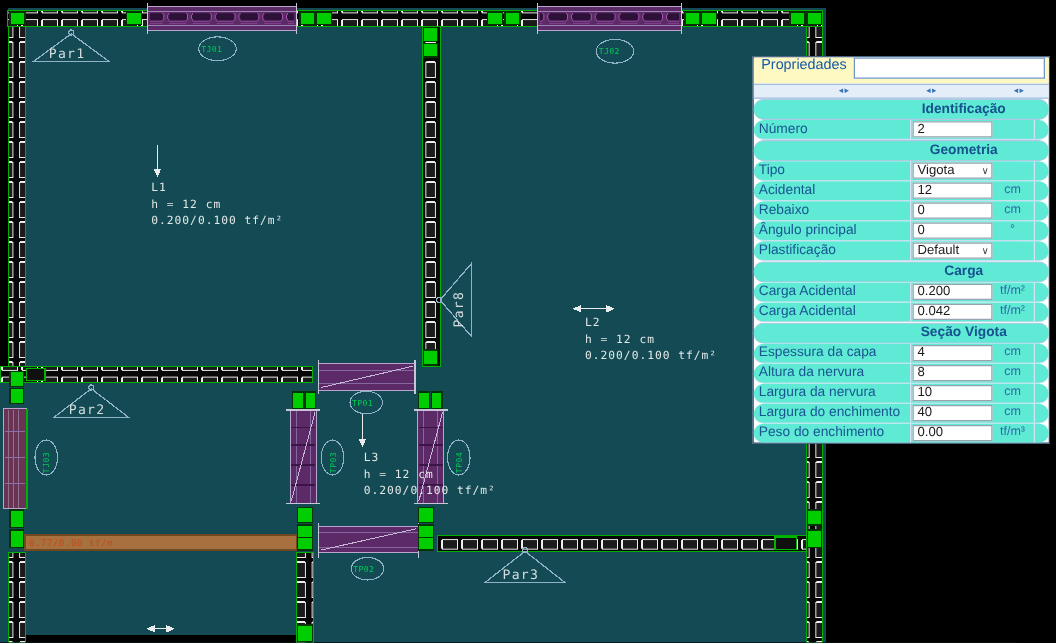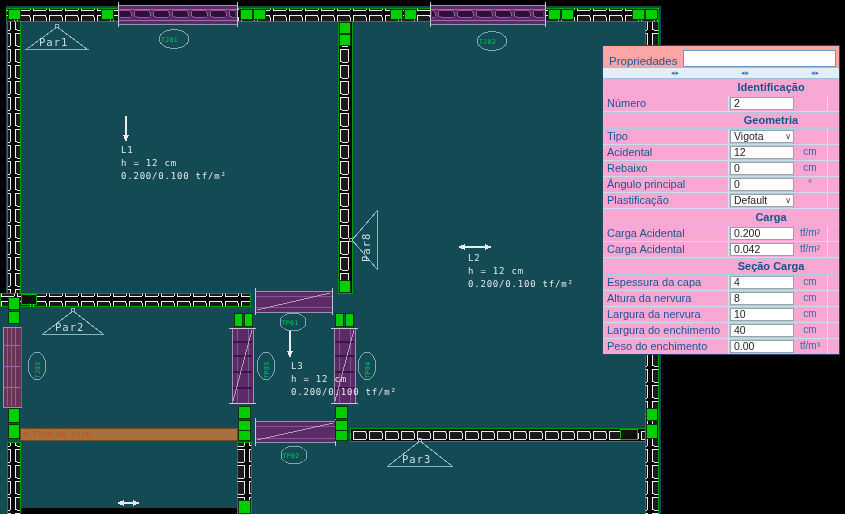"Propriedades" .ptitle { align-items: flex-end -> flex-start; background: #fca5a5 -> #fef9c3 }
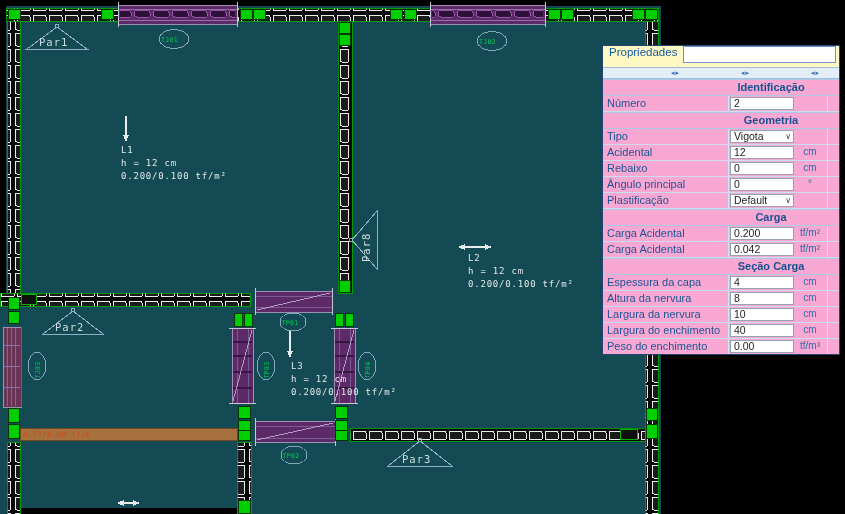"Identificação" .prow { background: #f9a8d4 -> #5eead4; border-radius: none -> 8px }
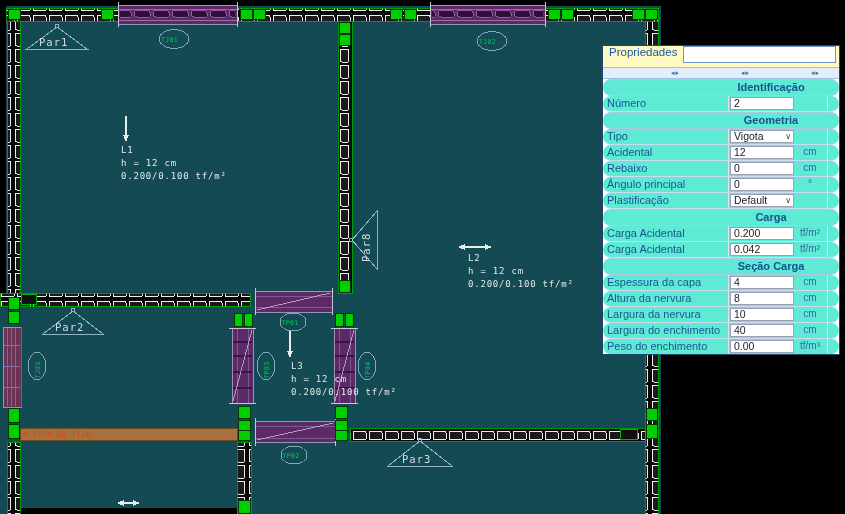"Seção Carga" span { text: Carga -> Vigota }
